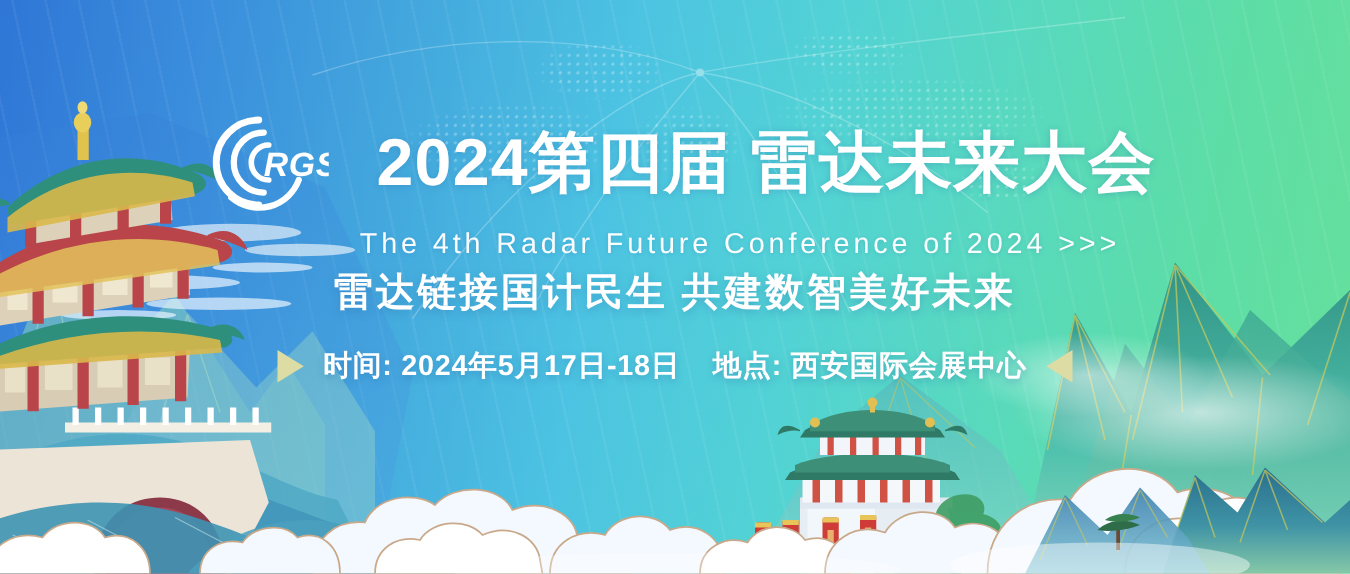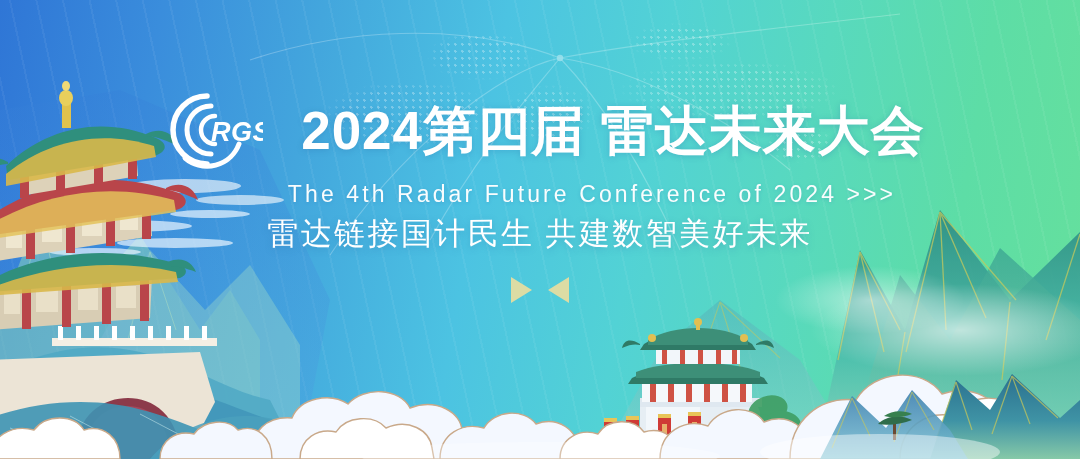"雷达链接国计民生 共建数智美好未来" .slogan { font-weight: 400 -> 700 }
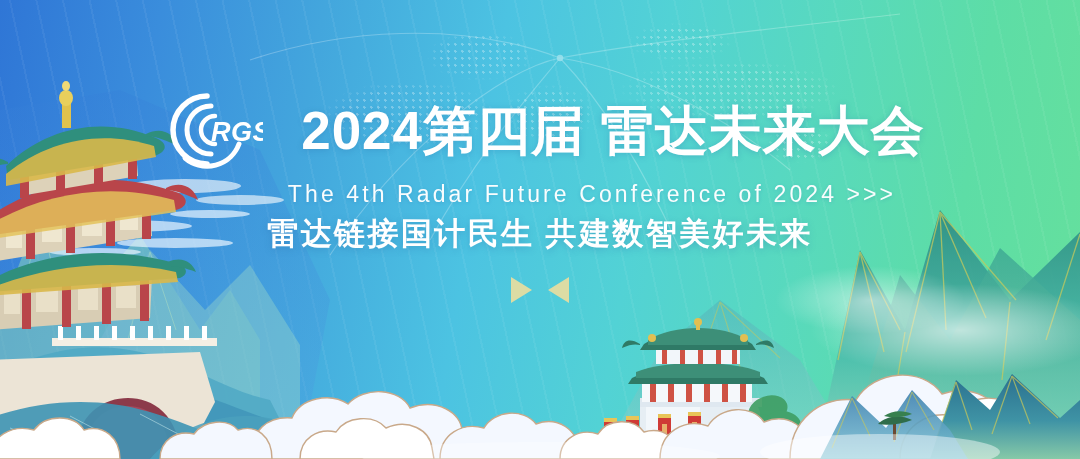"时间: 2024年5月17日-18日" span.info-text { html: none -> <span> <span>时间: 2024年5月17日-18日</span> <span>地点: 西安国际会展中心</span> </span> }
